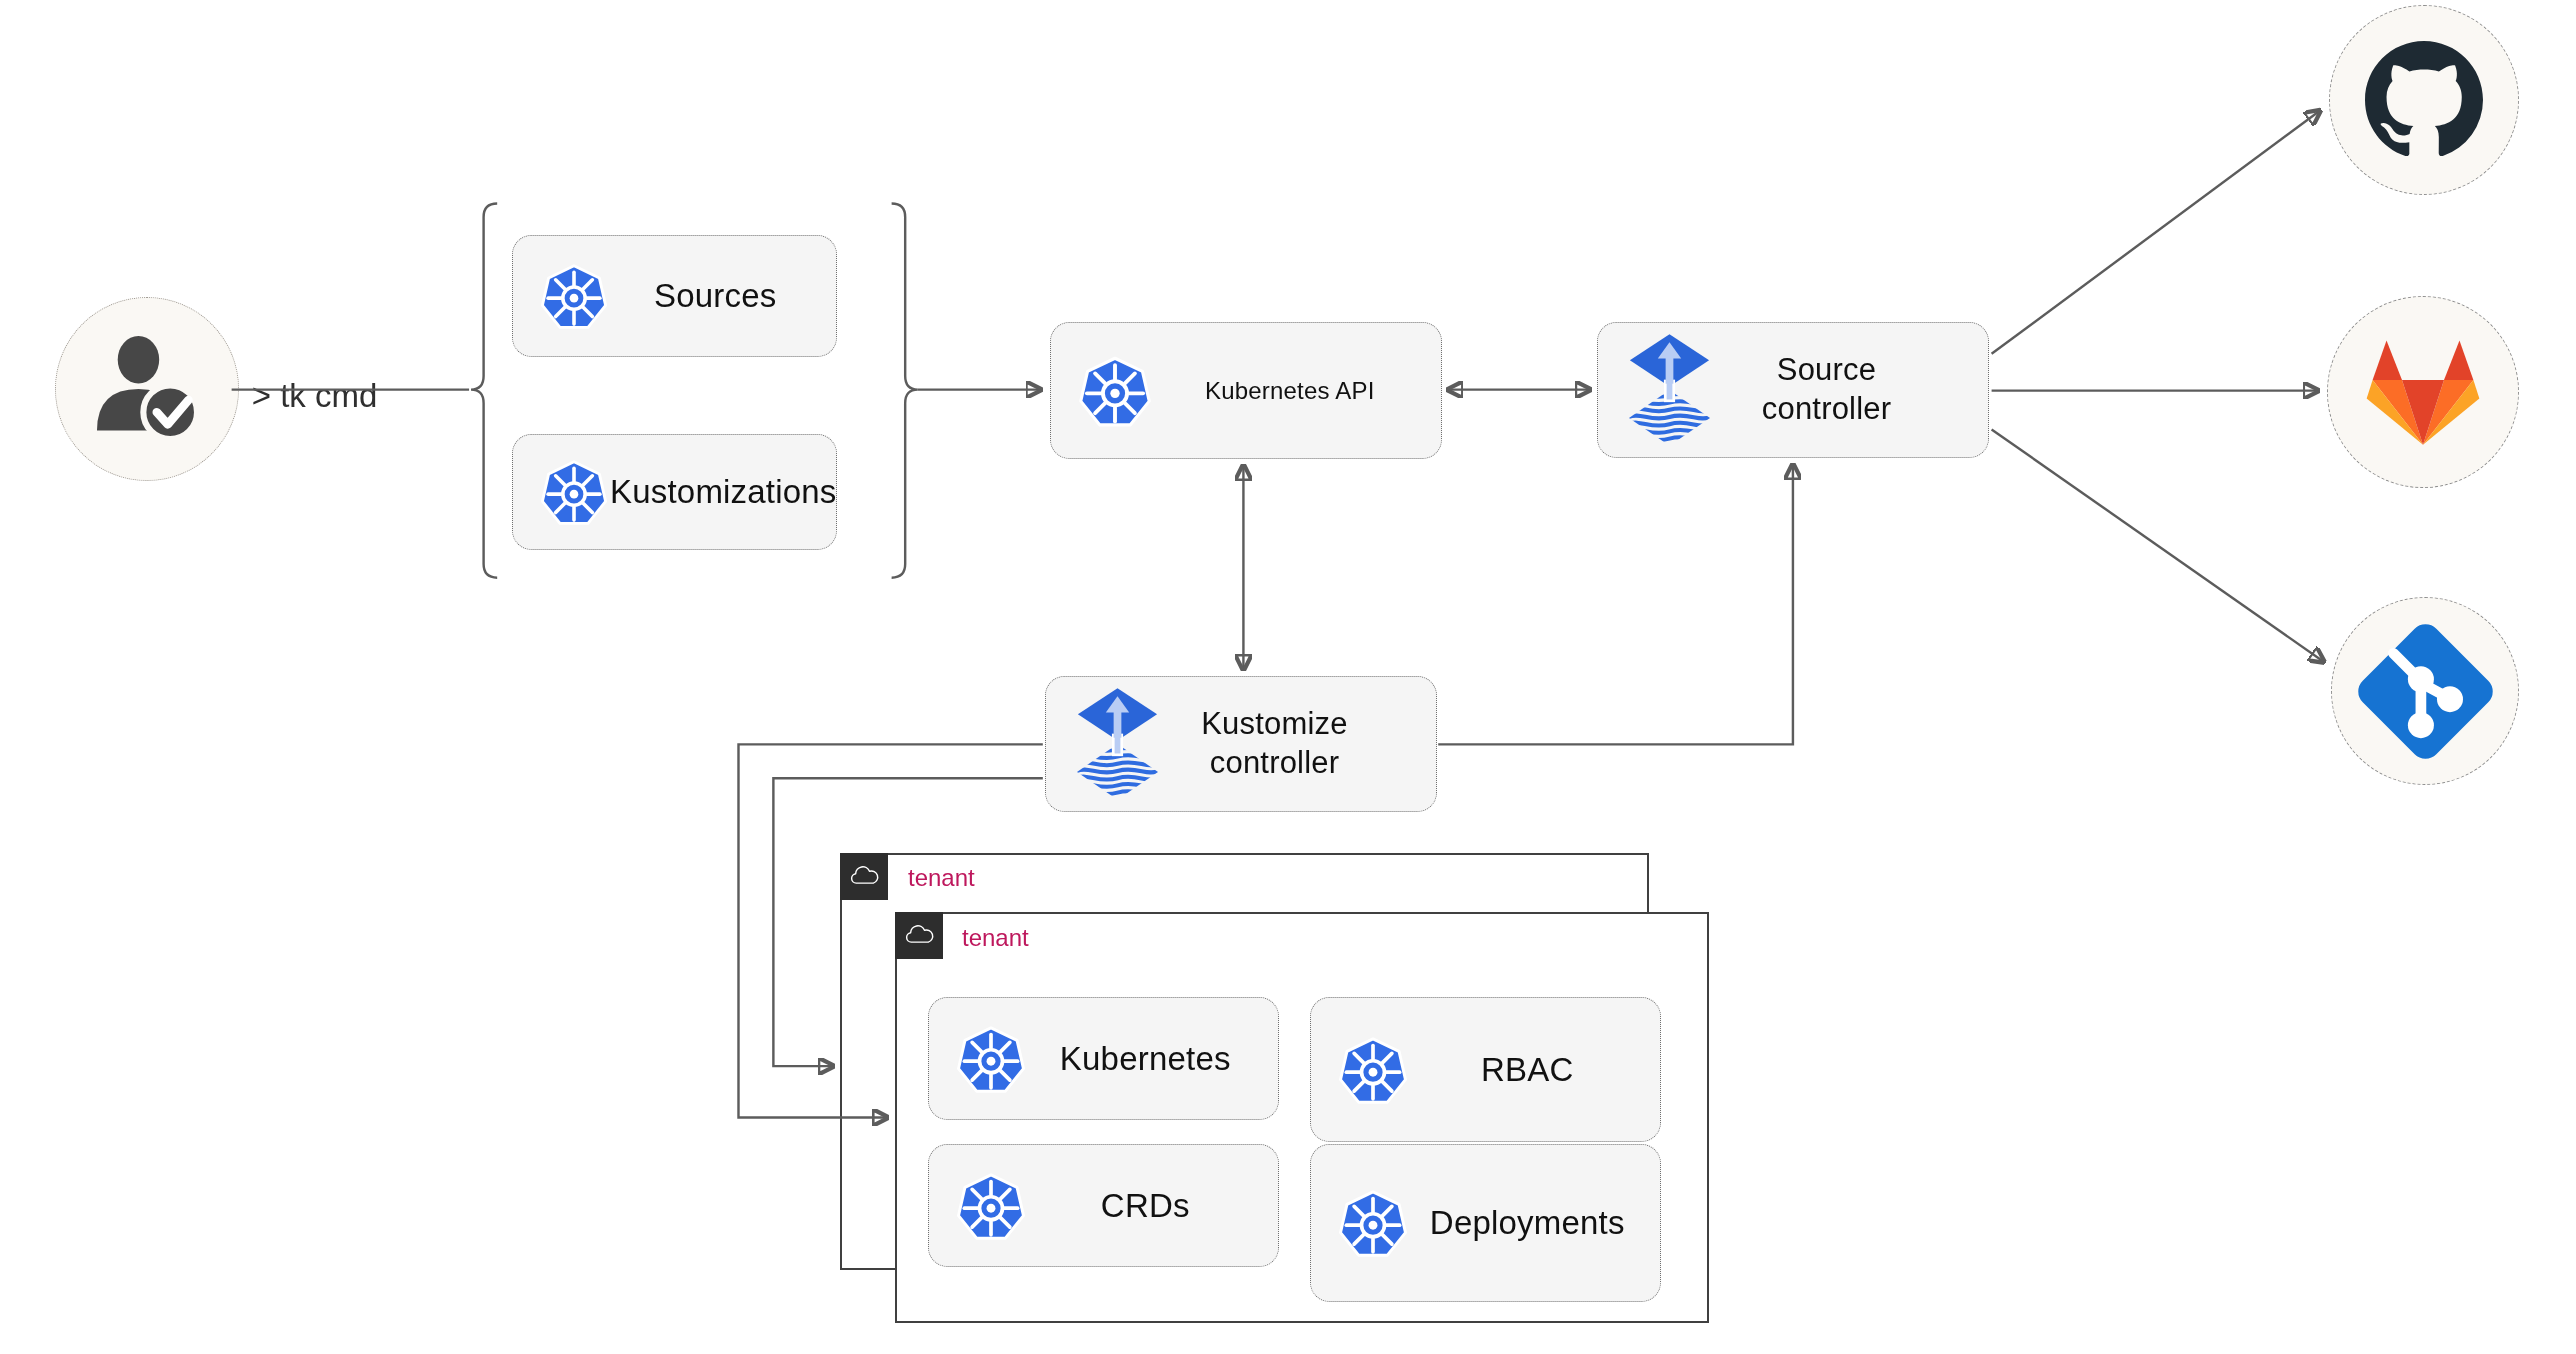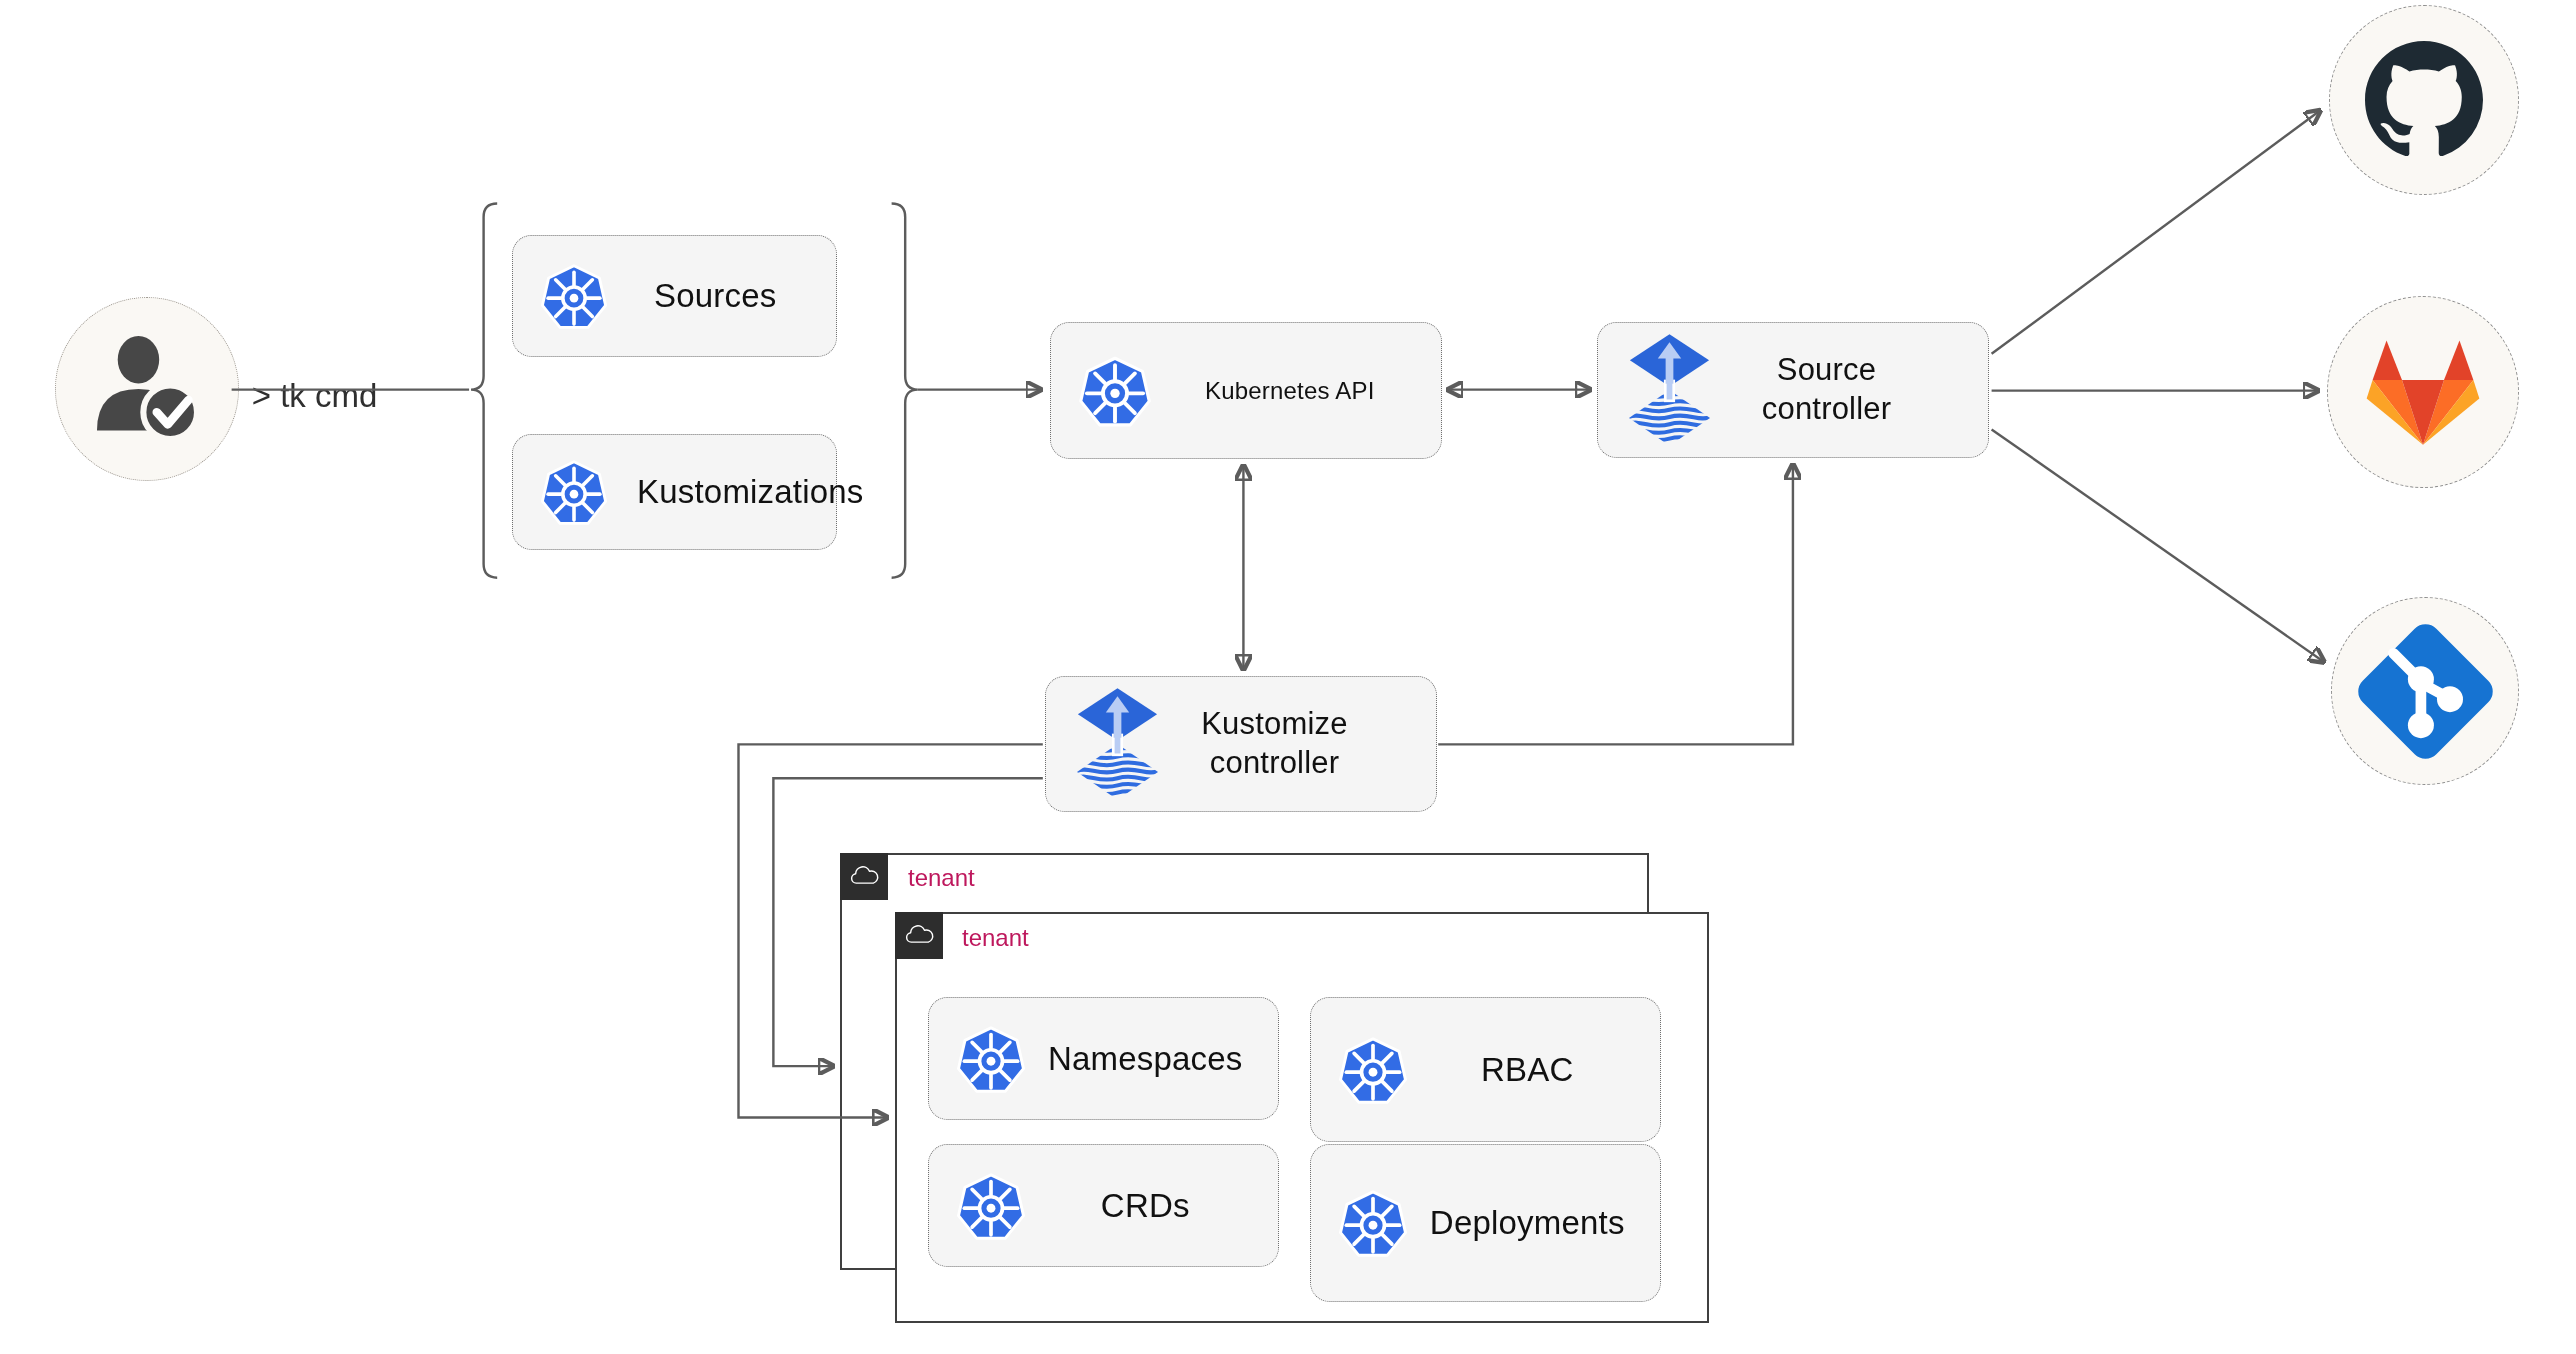"Kustomizations" div.chip { gap: 27px -> none }
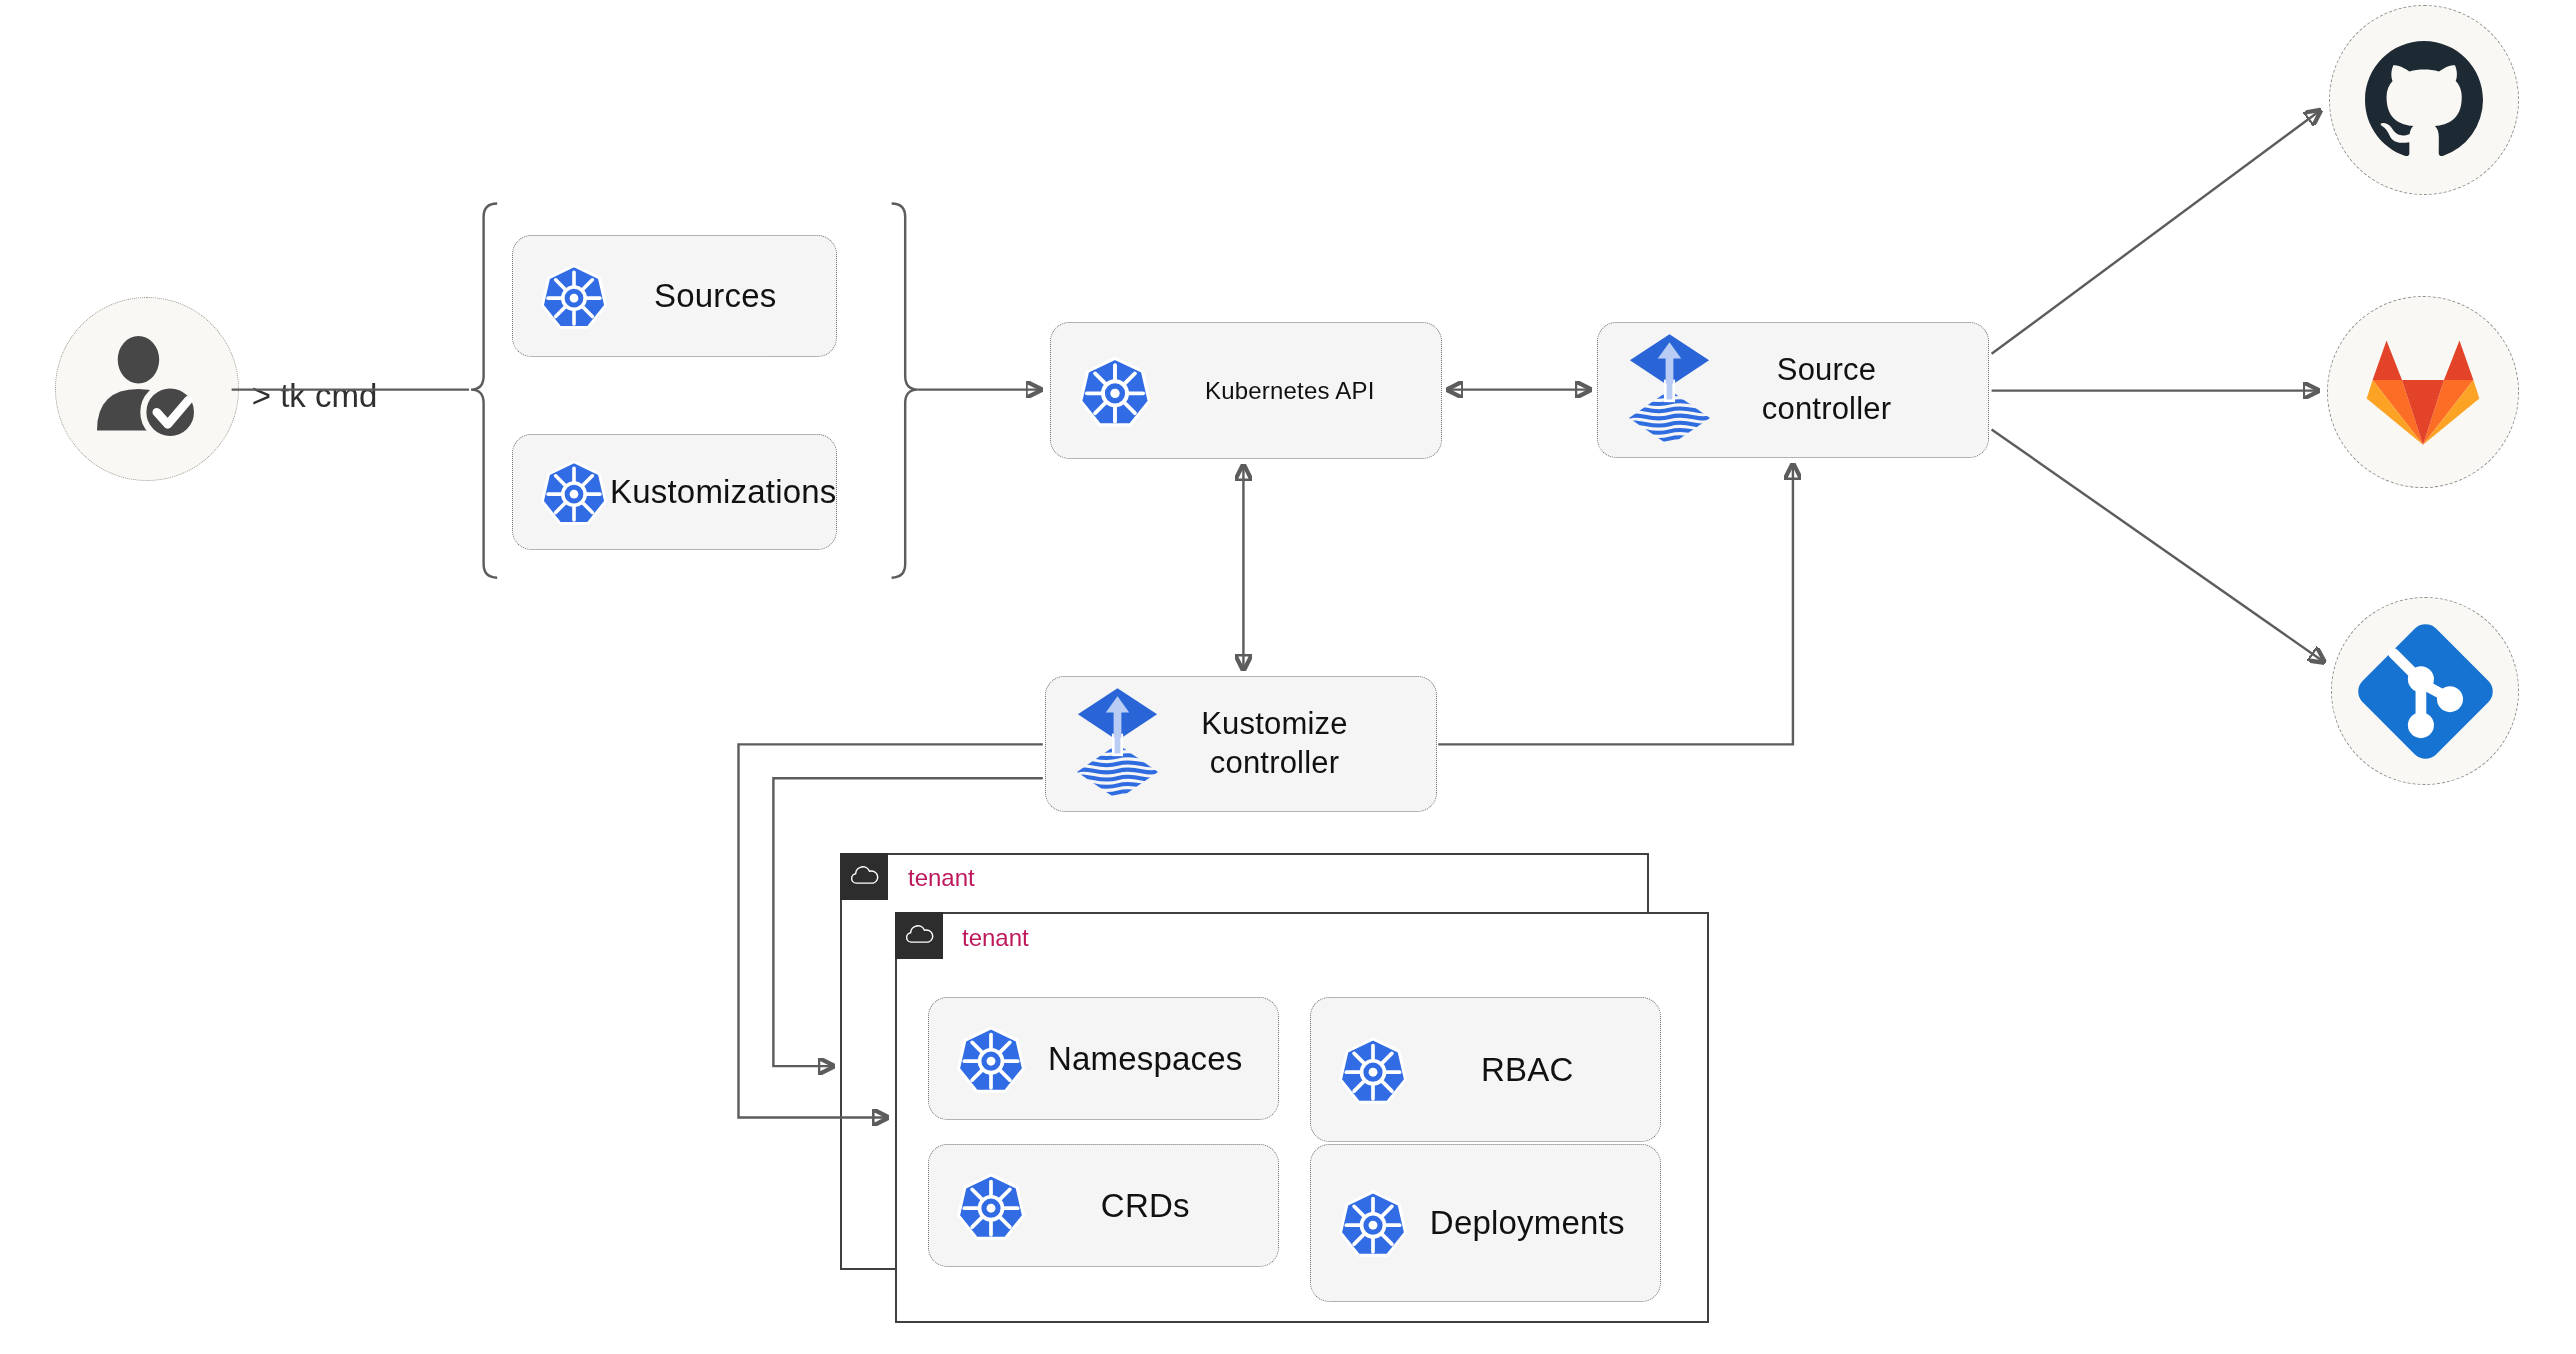"Namespaces" span.lbl { text: Namespaces -> Kubernetes }
